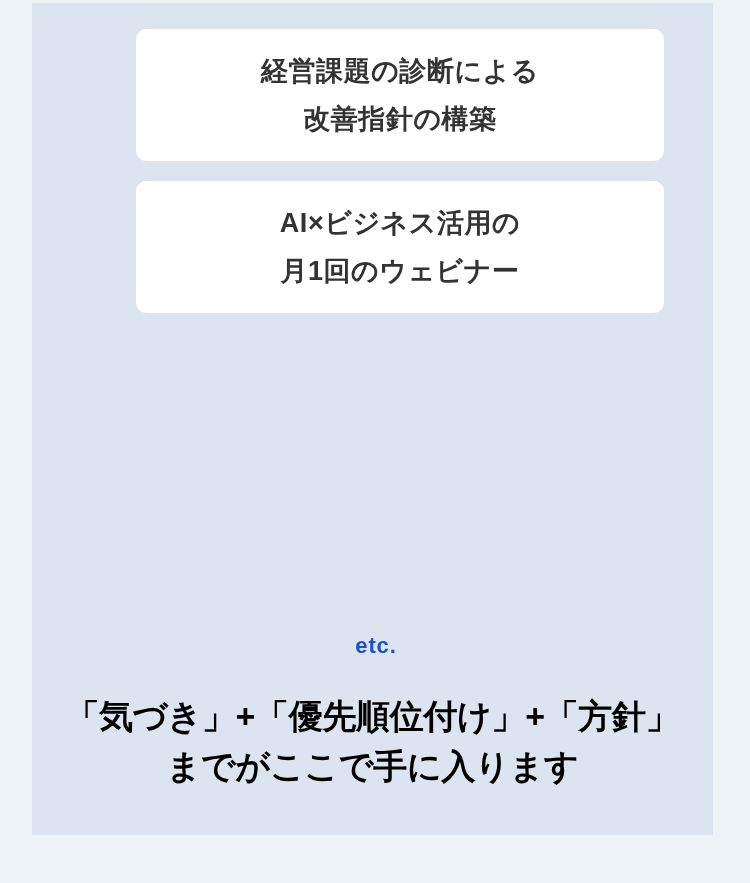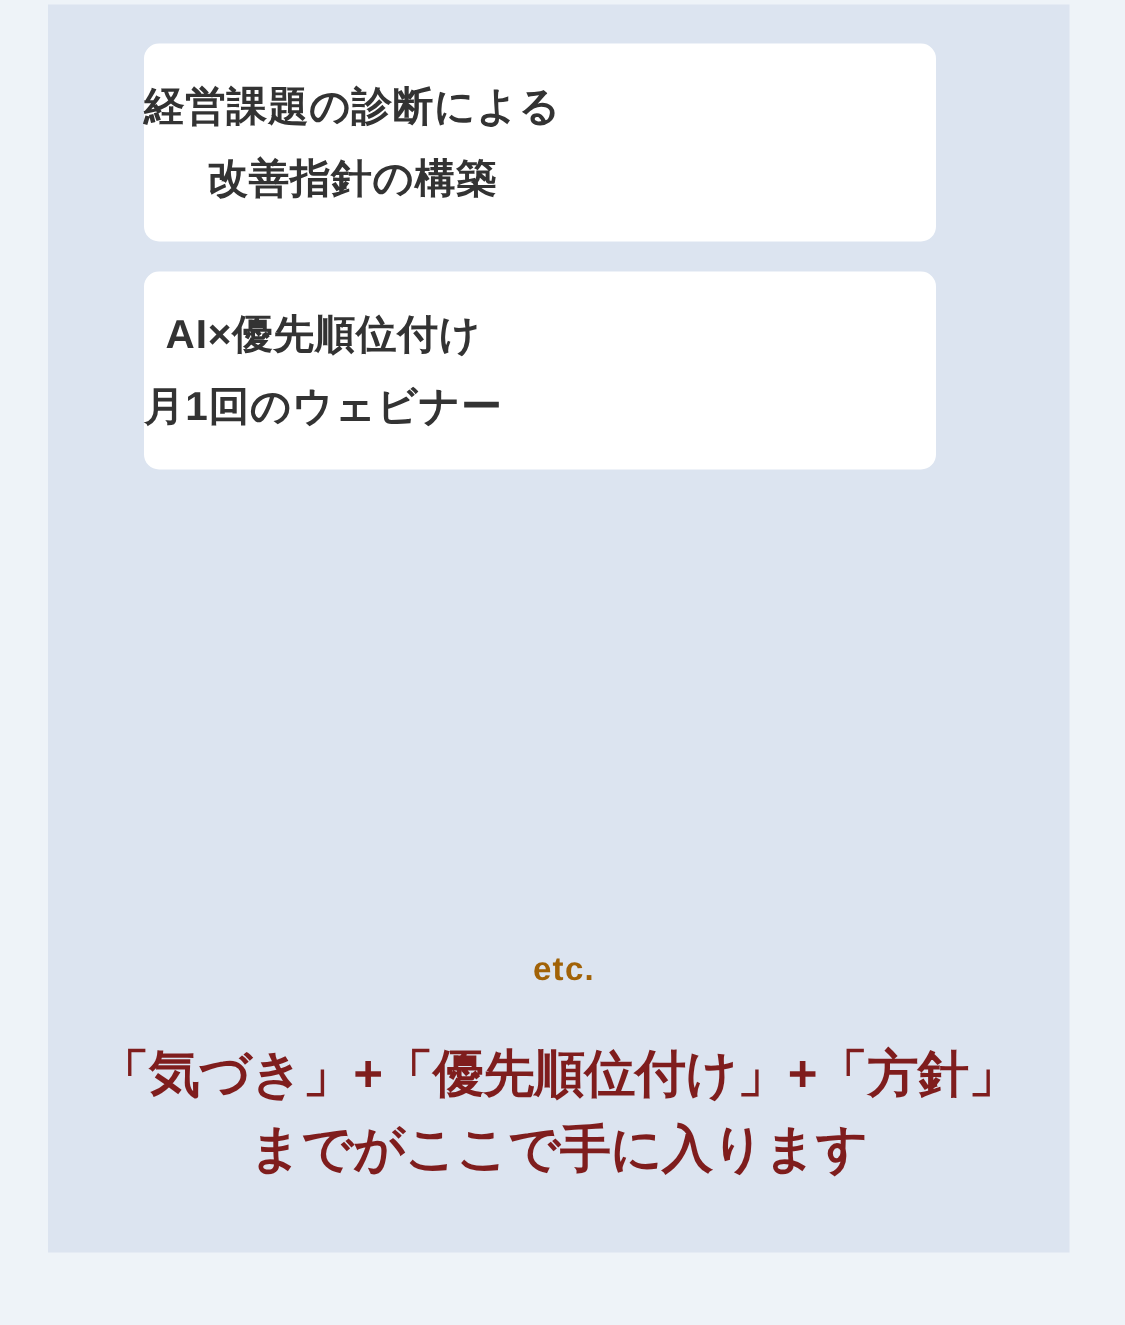"経営課題の診断による" .benefit-card { justify-content: none -> center; margin-left: none -> 40px }
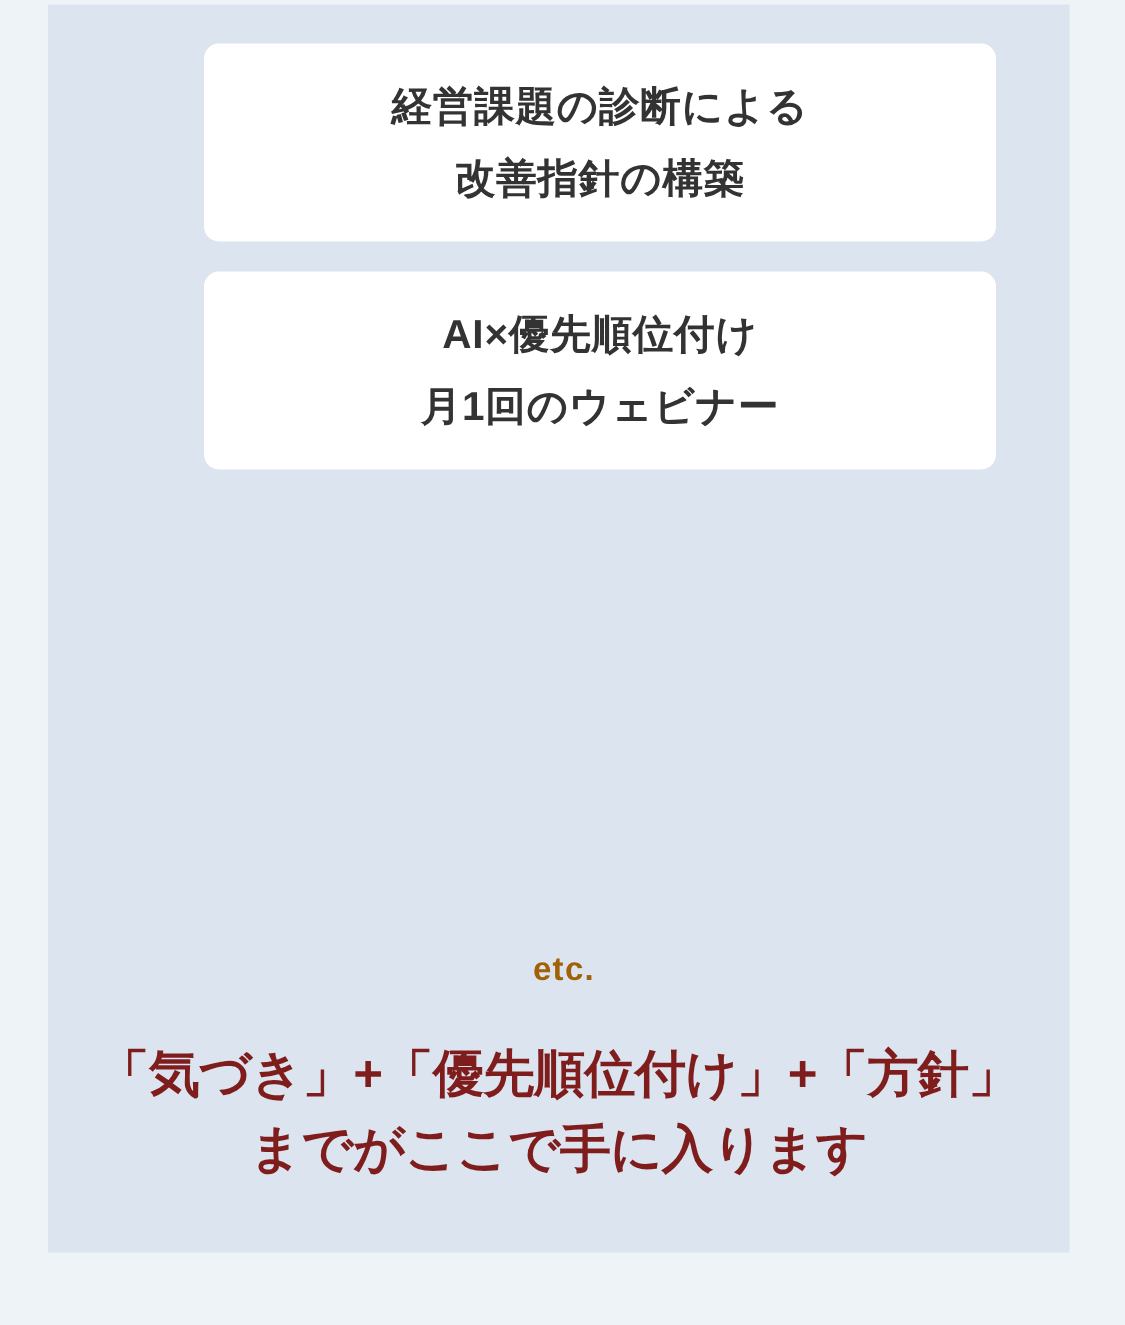"AI×優先順位付け" span.benefit-card-text { text: 優先順位付け -> ビジネス活用の }
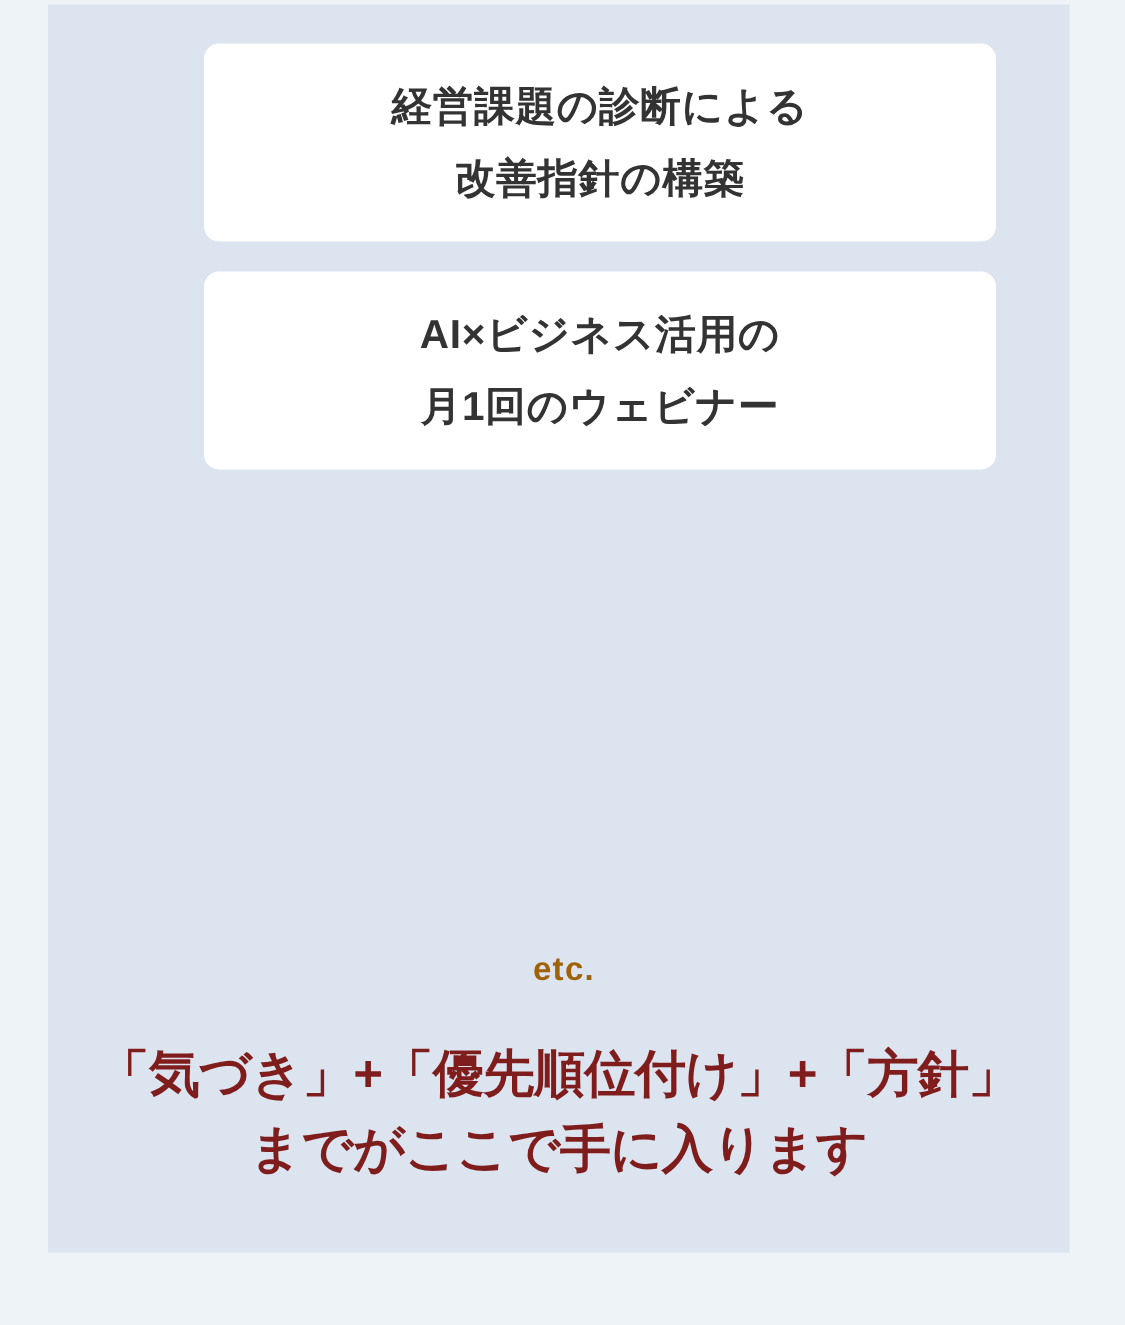"etc." #etc-label { color: #a16207 -> #1d4ed8 }
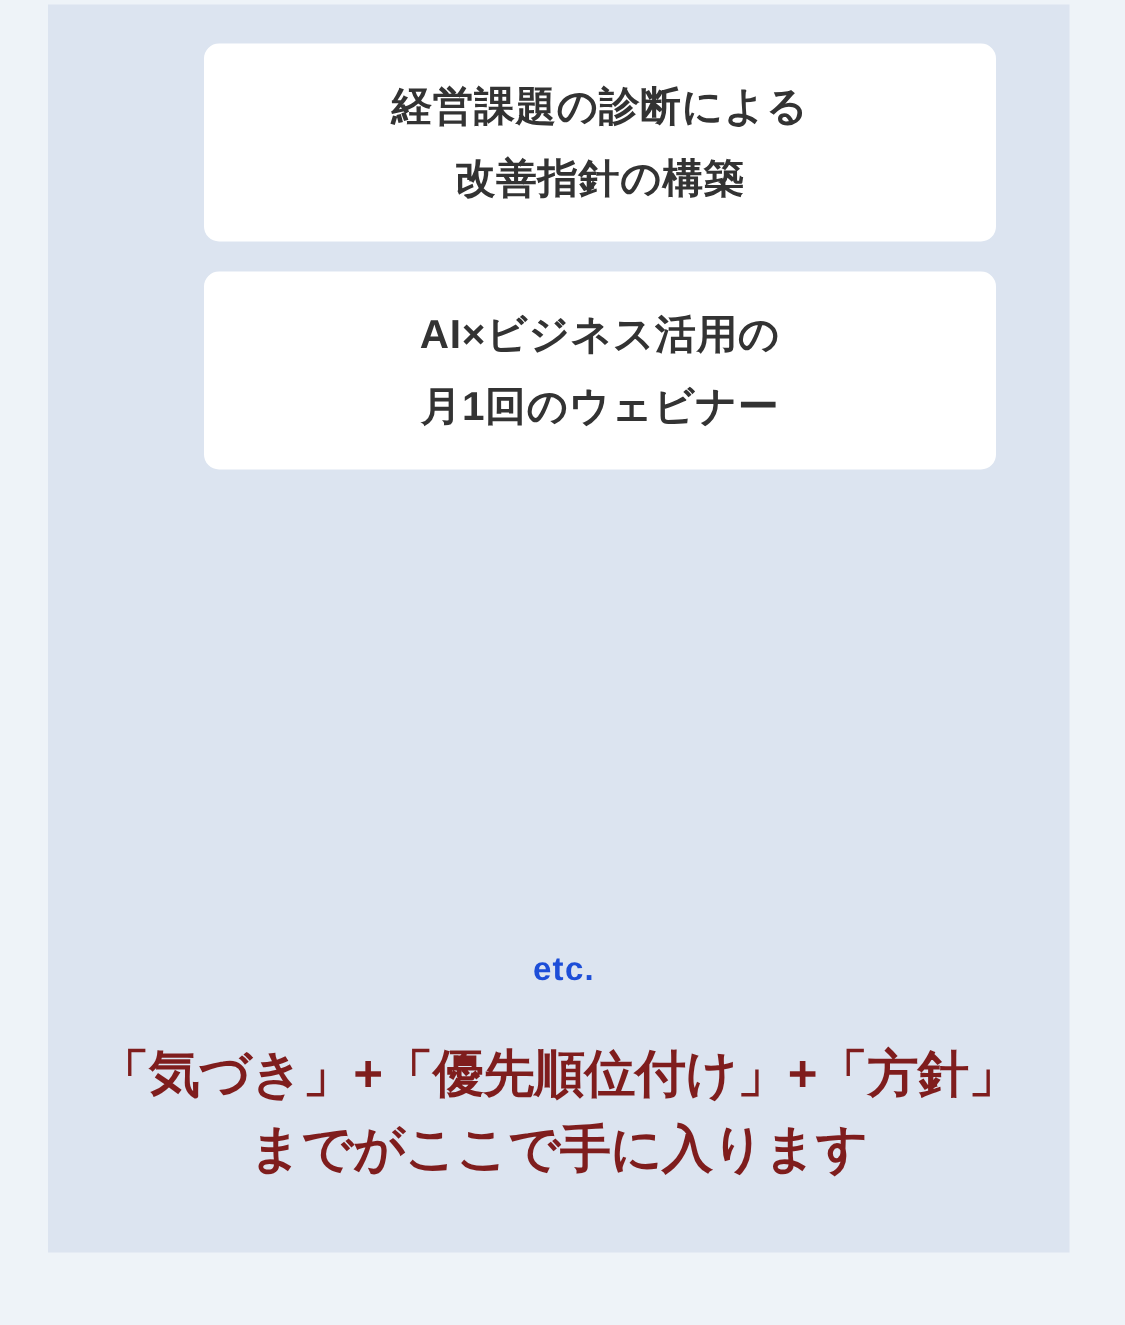"「気づき」+「優先順位付け」+「方針」" #summary-headline { color: #7f1d1d -> #000000 }
